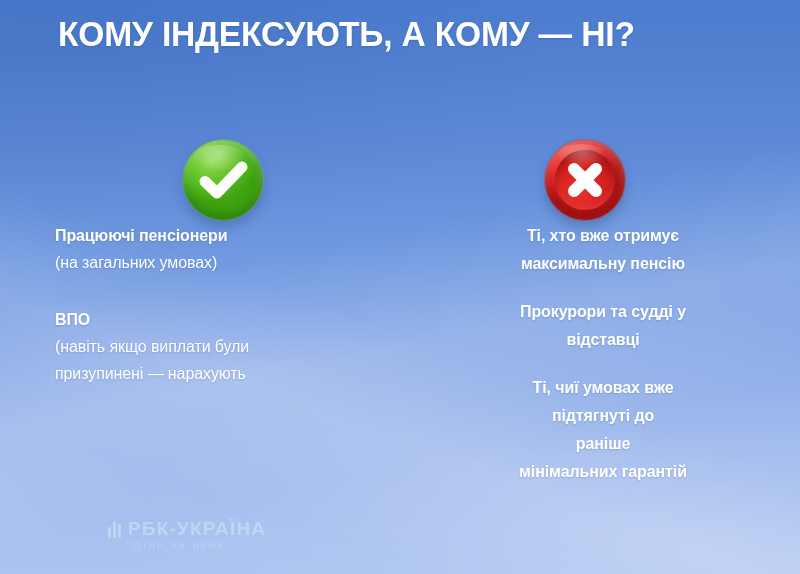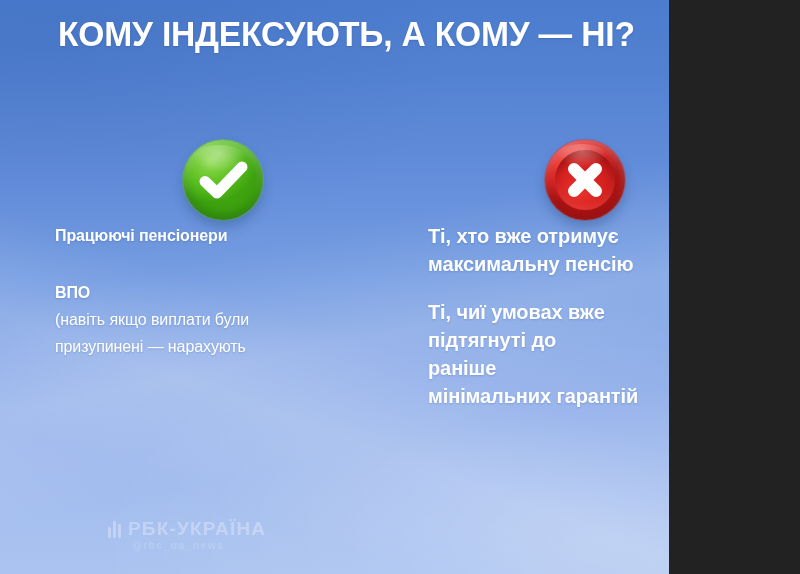"КОМУ ІНДЕКСУЮТЬ, А КОМУ —" .stage { padding-left: 37px -> none; width: 632px -> 800px }
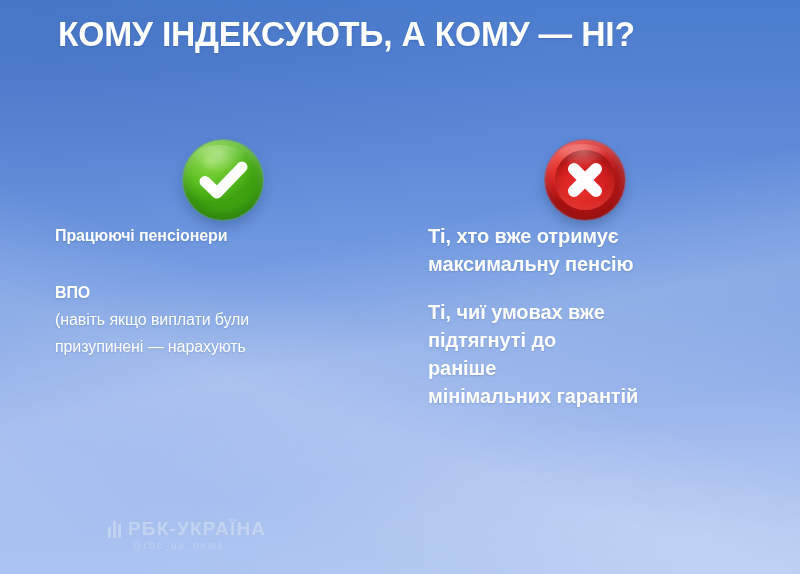"Ті, хто вже отримує" .col-no .line { font-size: 20px -> 16px; text-align: none -> center }
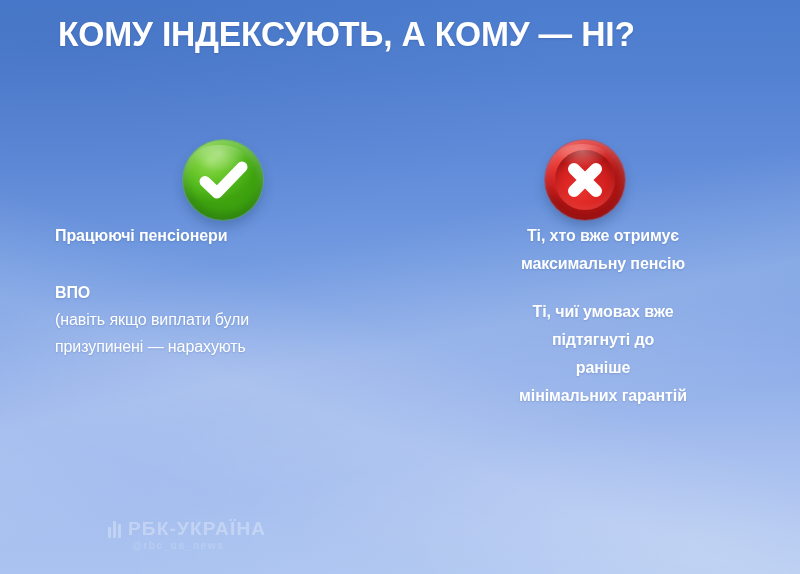"(на загальних умовах)" div.line { html: none -> <div>(на загальних умовах)</div> }
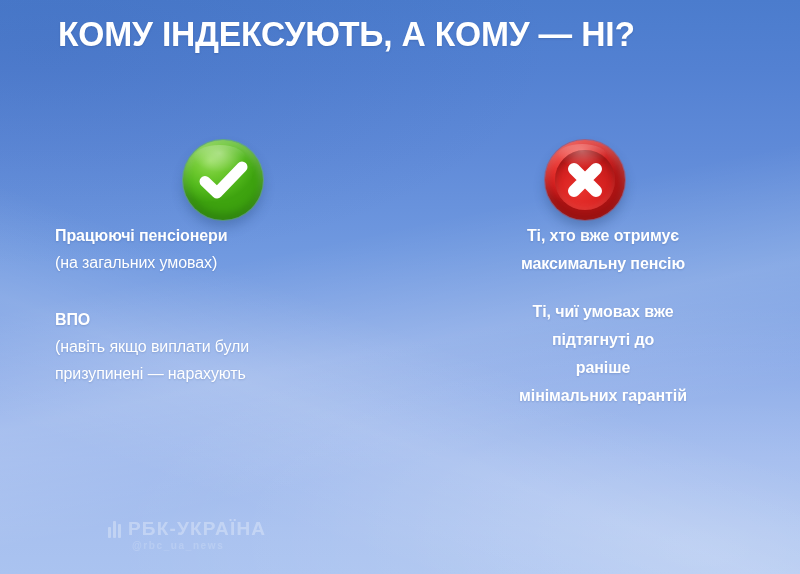"Прокурори та судді у" div.block { html: none -> <div> <div>Прокурори та судді у</div> <div>відставці</div> </div> }
